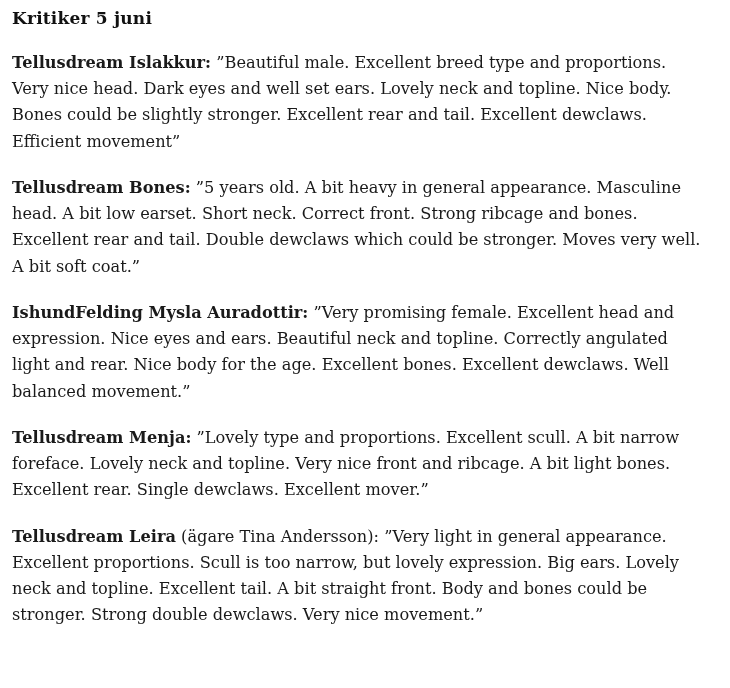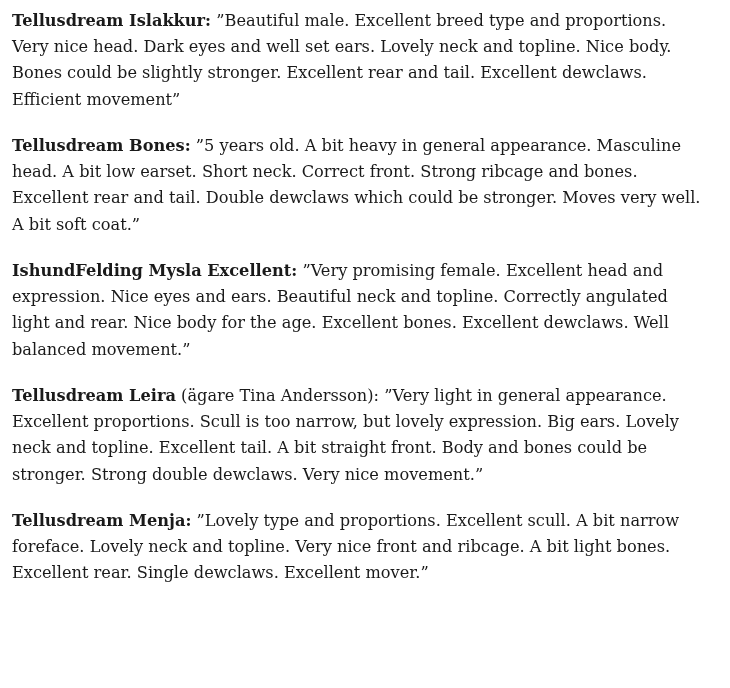"Kritiker 5 juni" h1.doc-title { html: none -> <h1>Kritiker 5 juni</h1> }
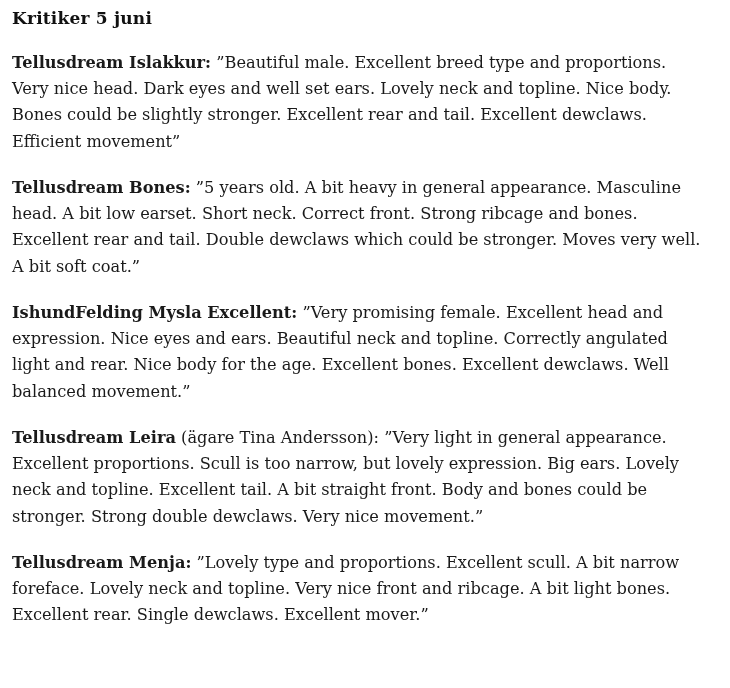"IshundFelding Mysla Excellent:" span.entry-name { text: Excellent -> Auradottir }
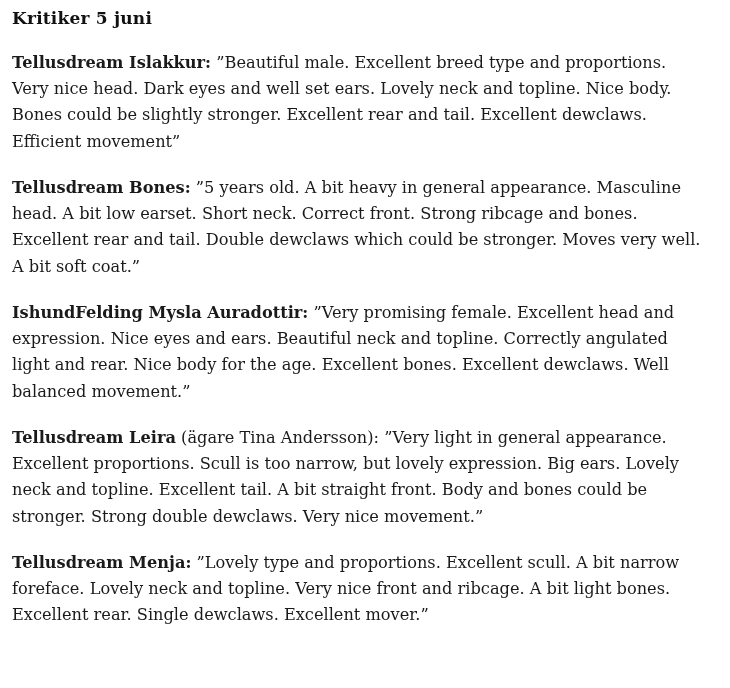"Tellusdream Leira (ägare Tina" p.entry { order: before "Tellusdream Menja: ”Lovely type and" -> after "Tellusdream Menja: ”Lovely type and" }
